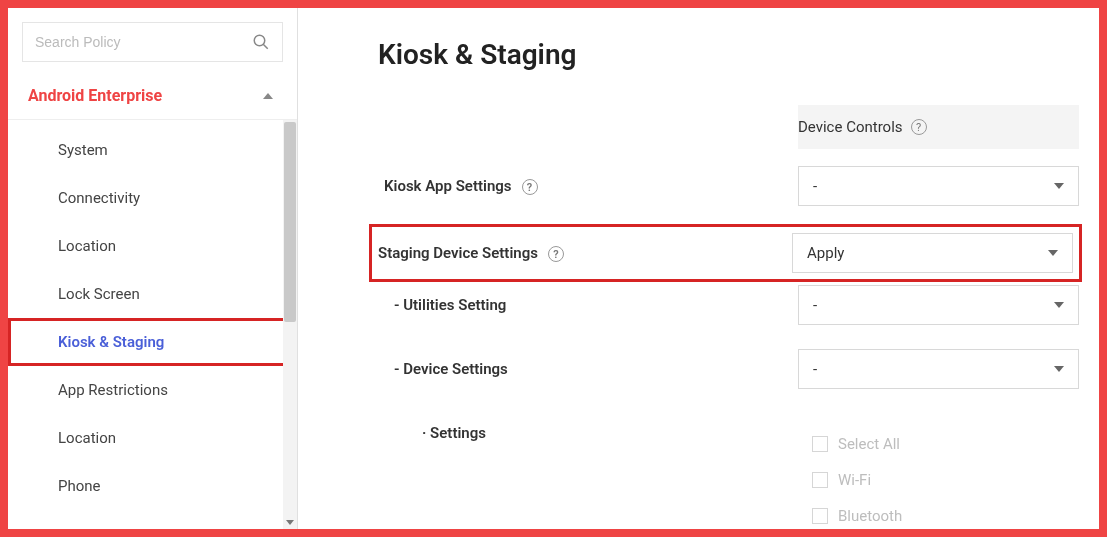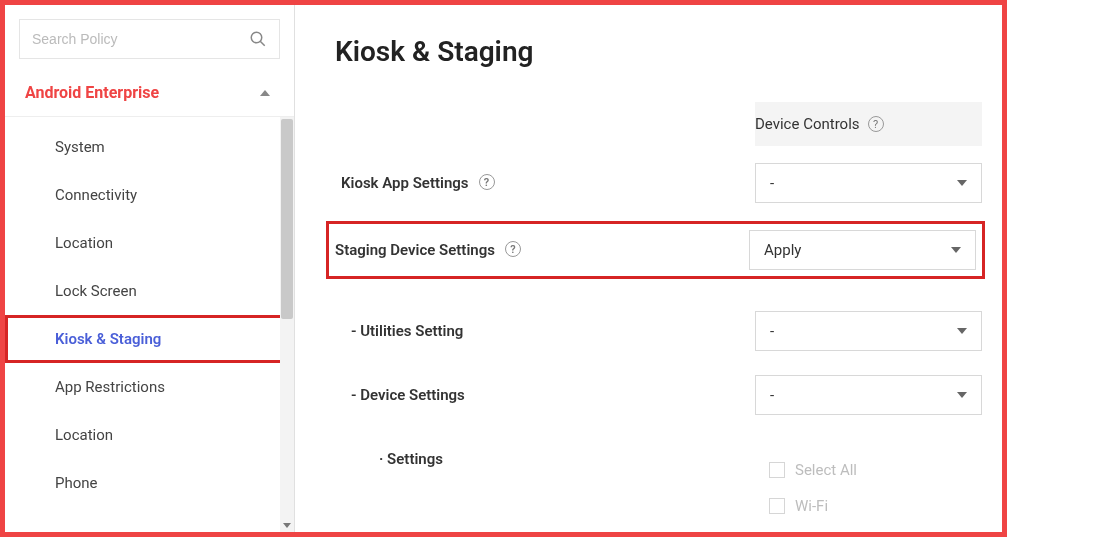"Search Policy" .app { border: 5px solid #ef4444 -> 8px solid #ef4444; gap: none -> 40px; width: 1007px -> 1107px }
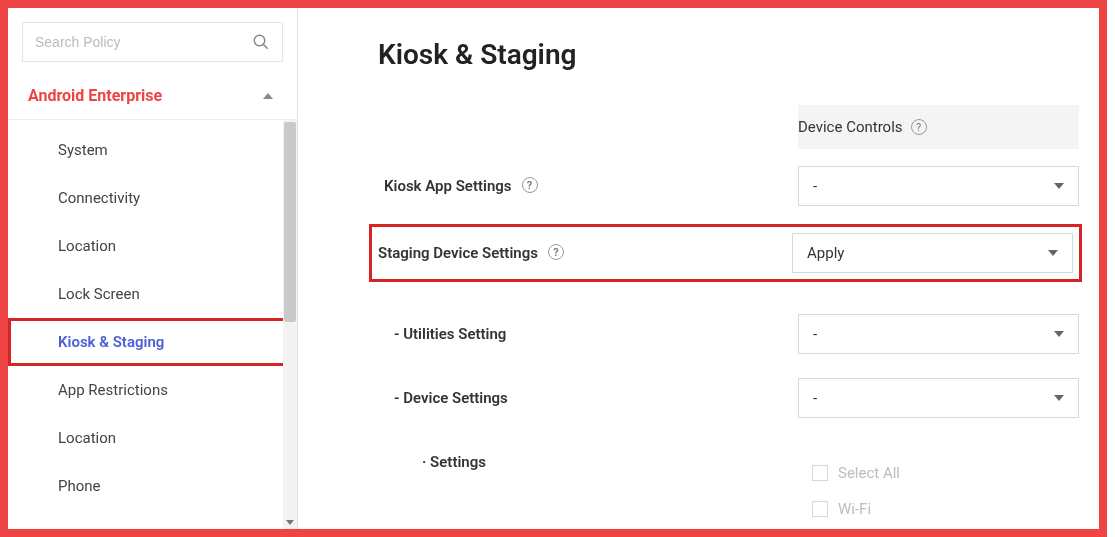"Kiosk App Settings" .row-label { align-items: flex-start -> flex-end }
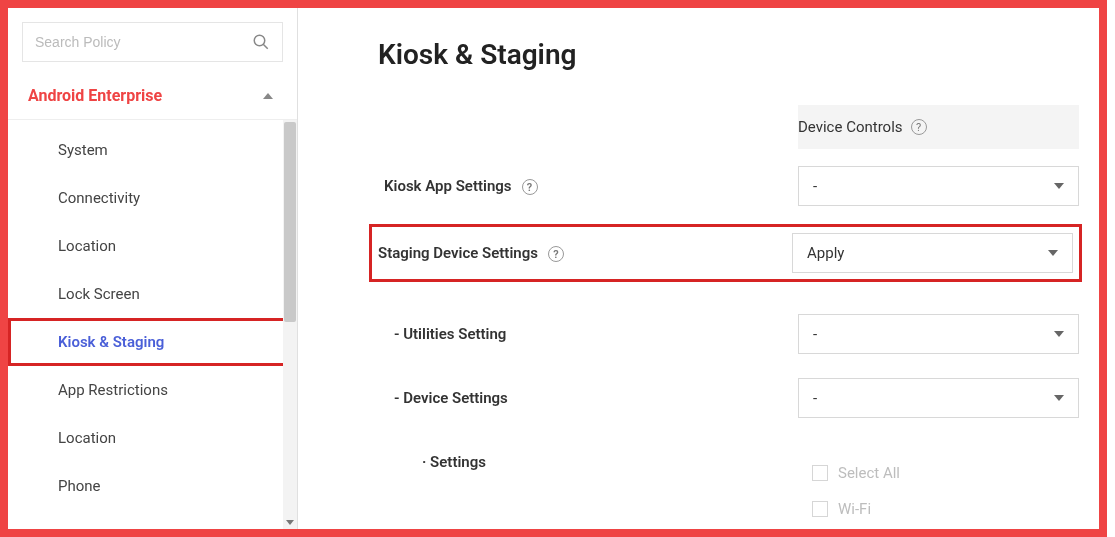"Staging Device Settings" .row.highlight { margin-bottom: 32px -> 3px }
